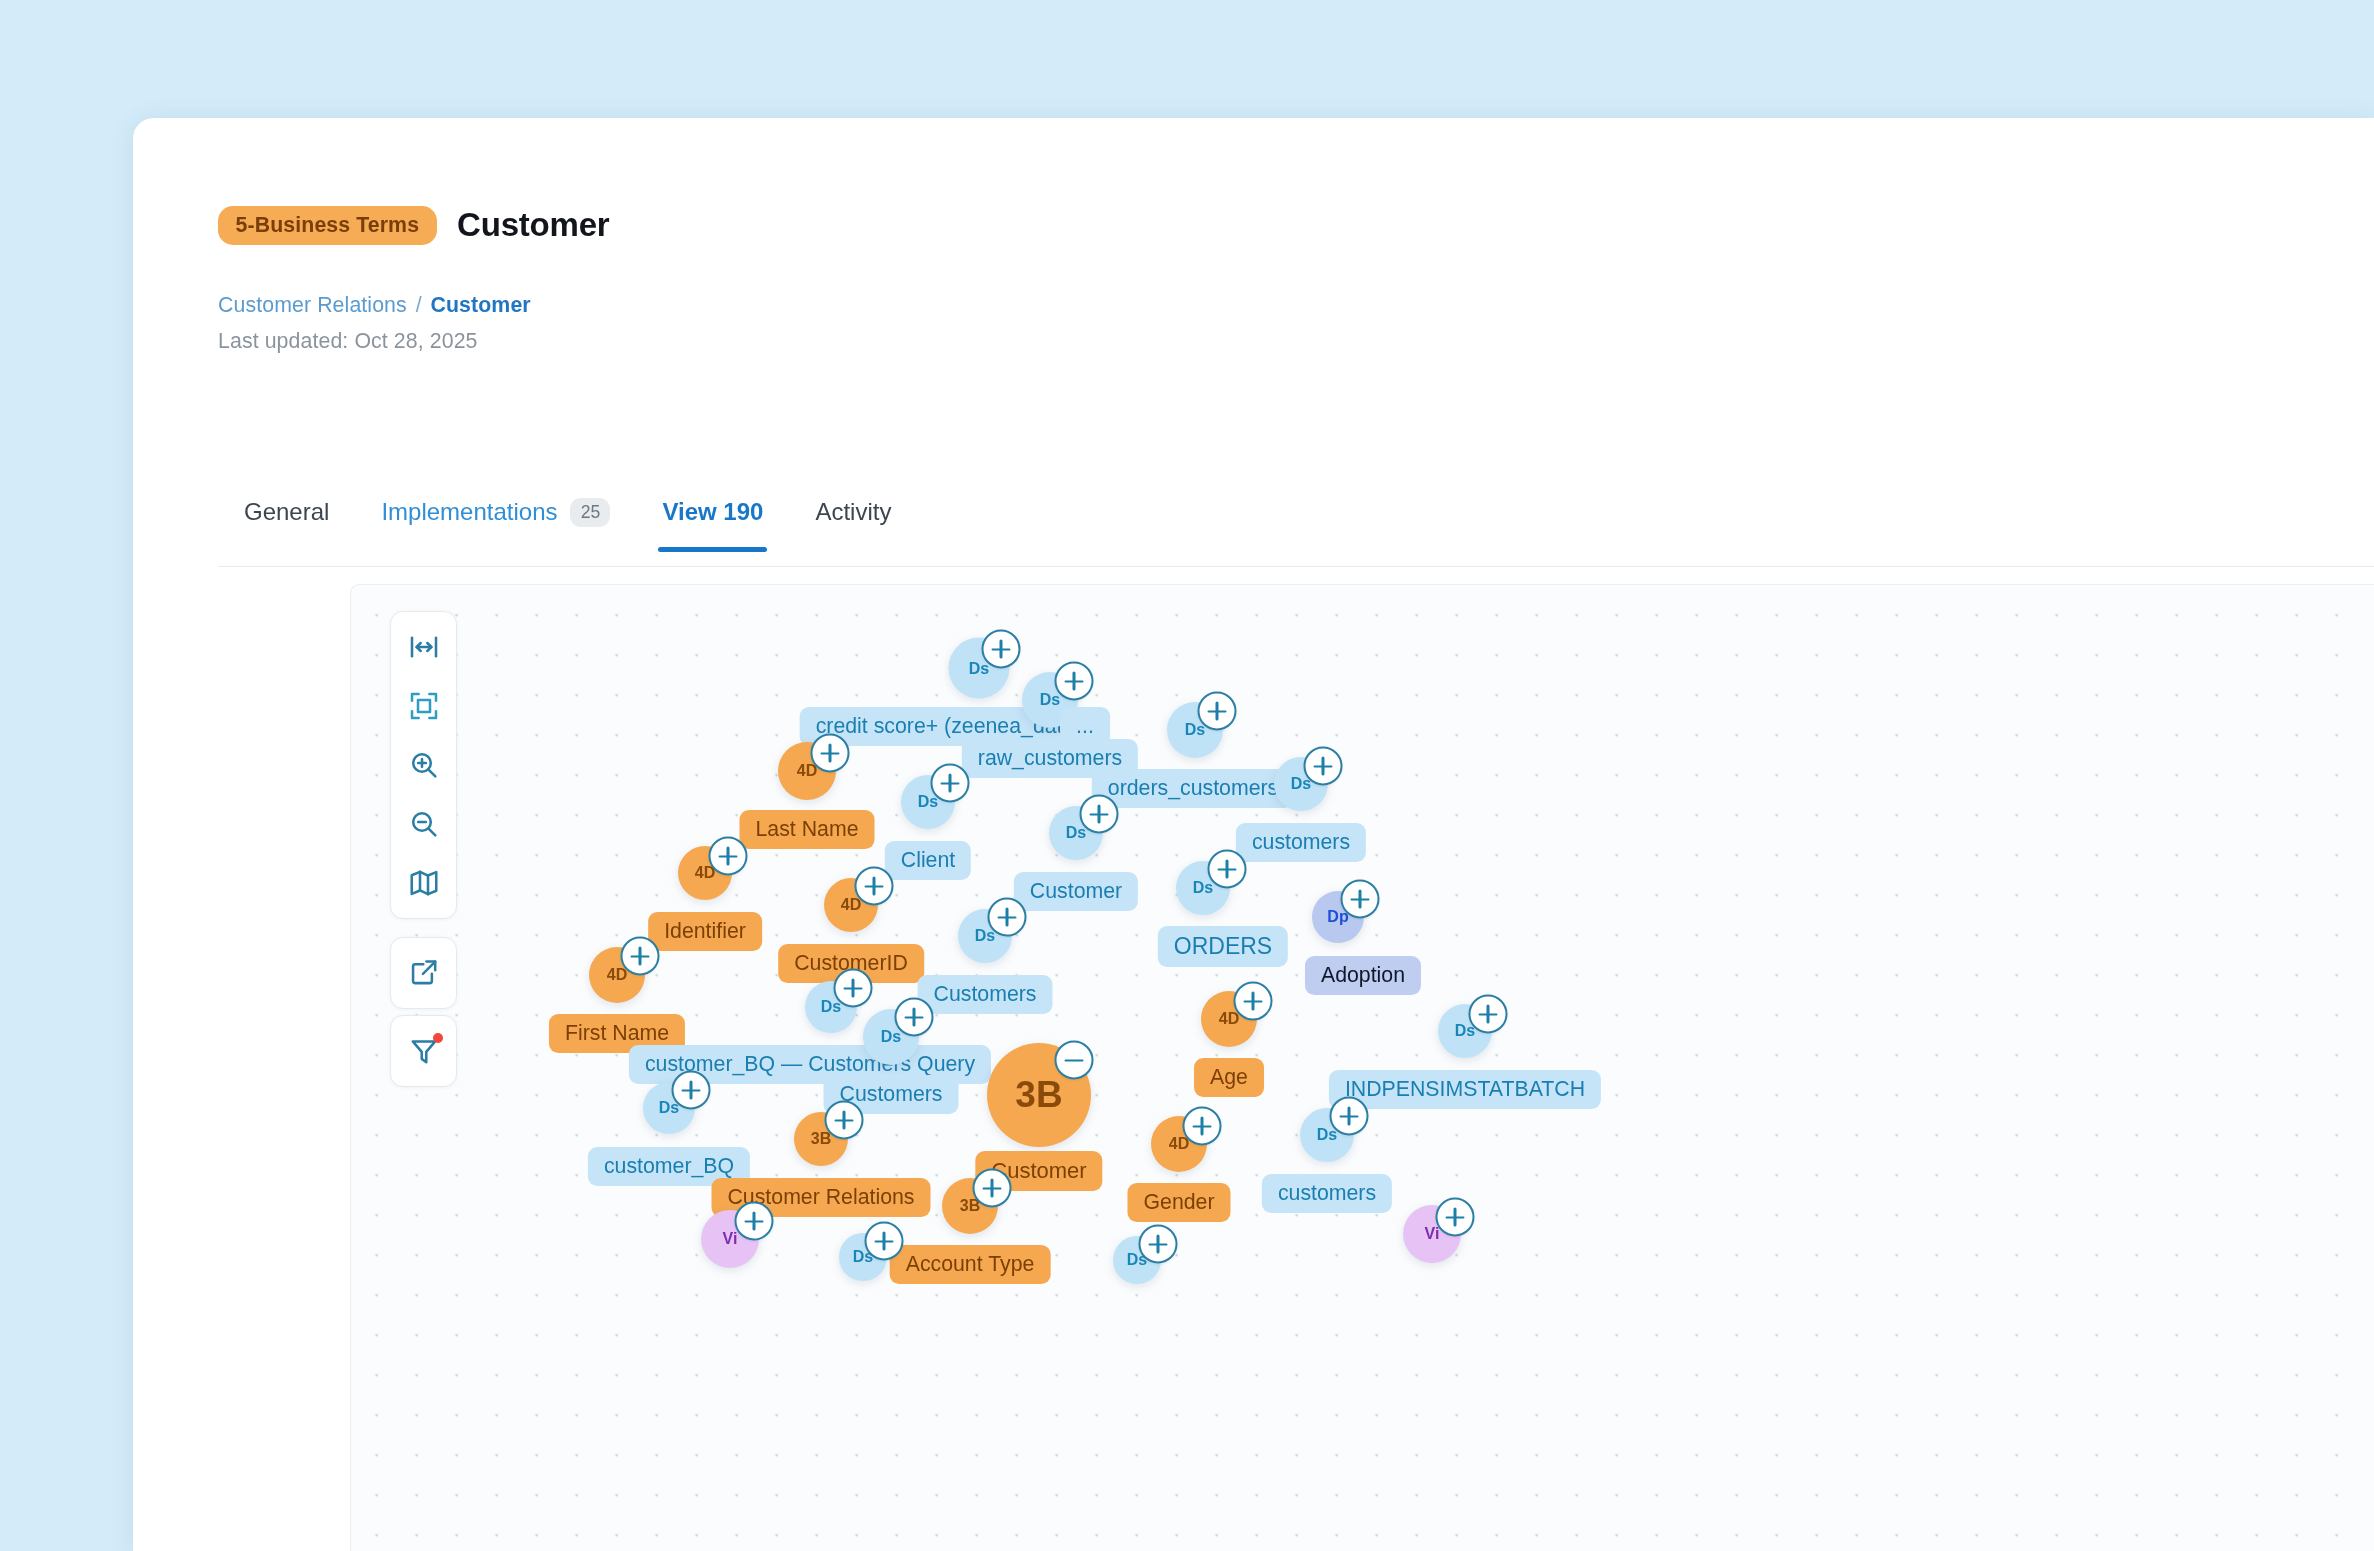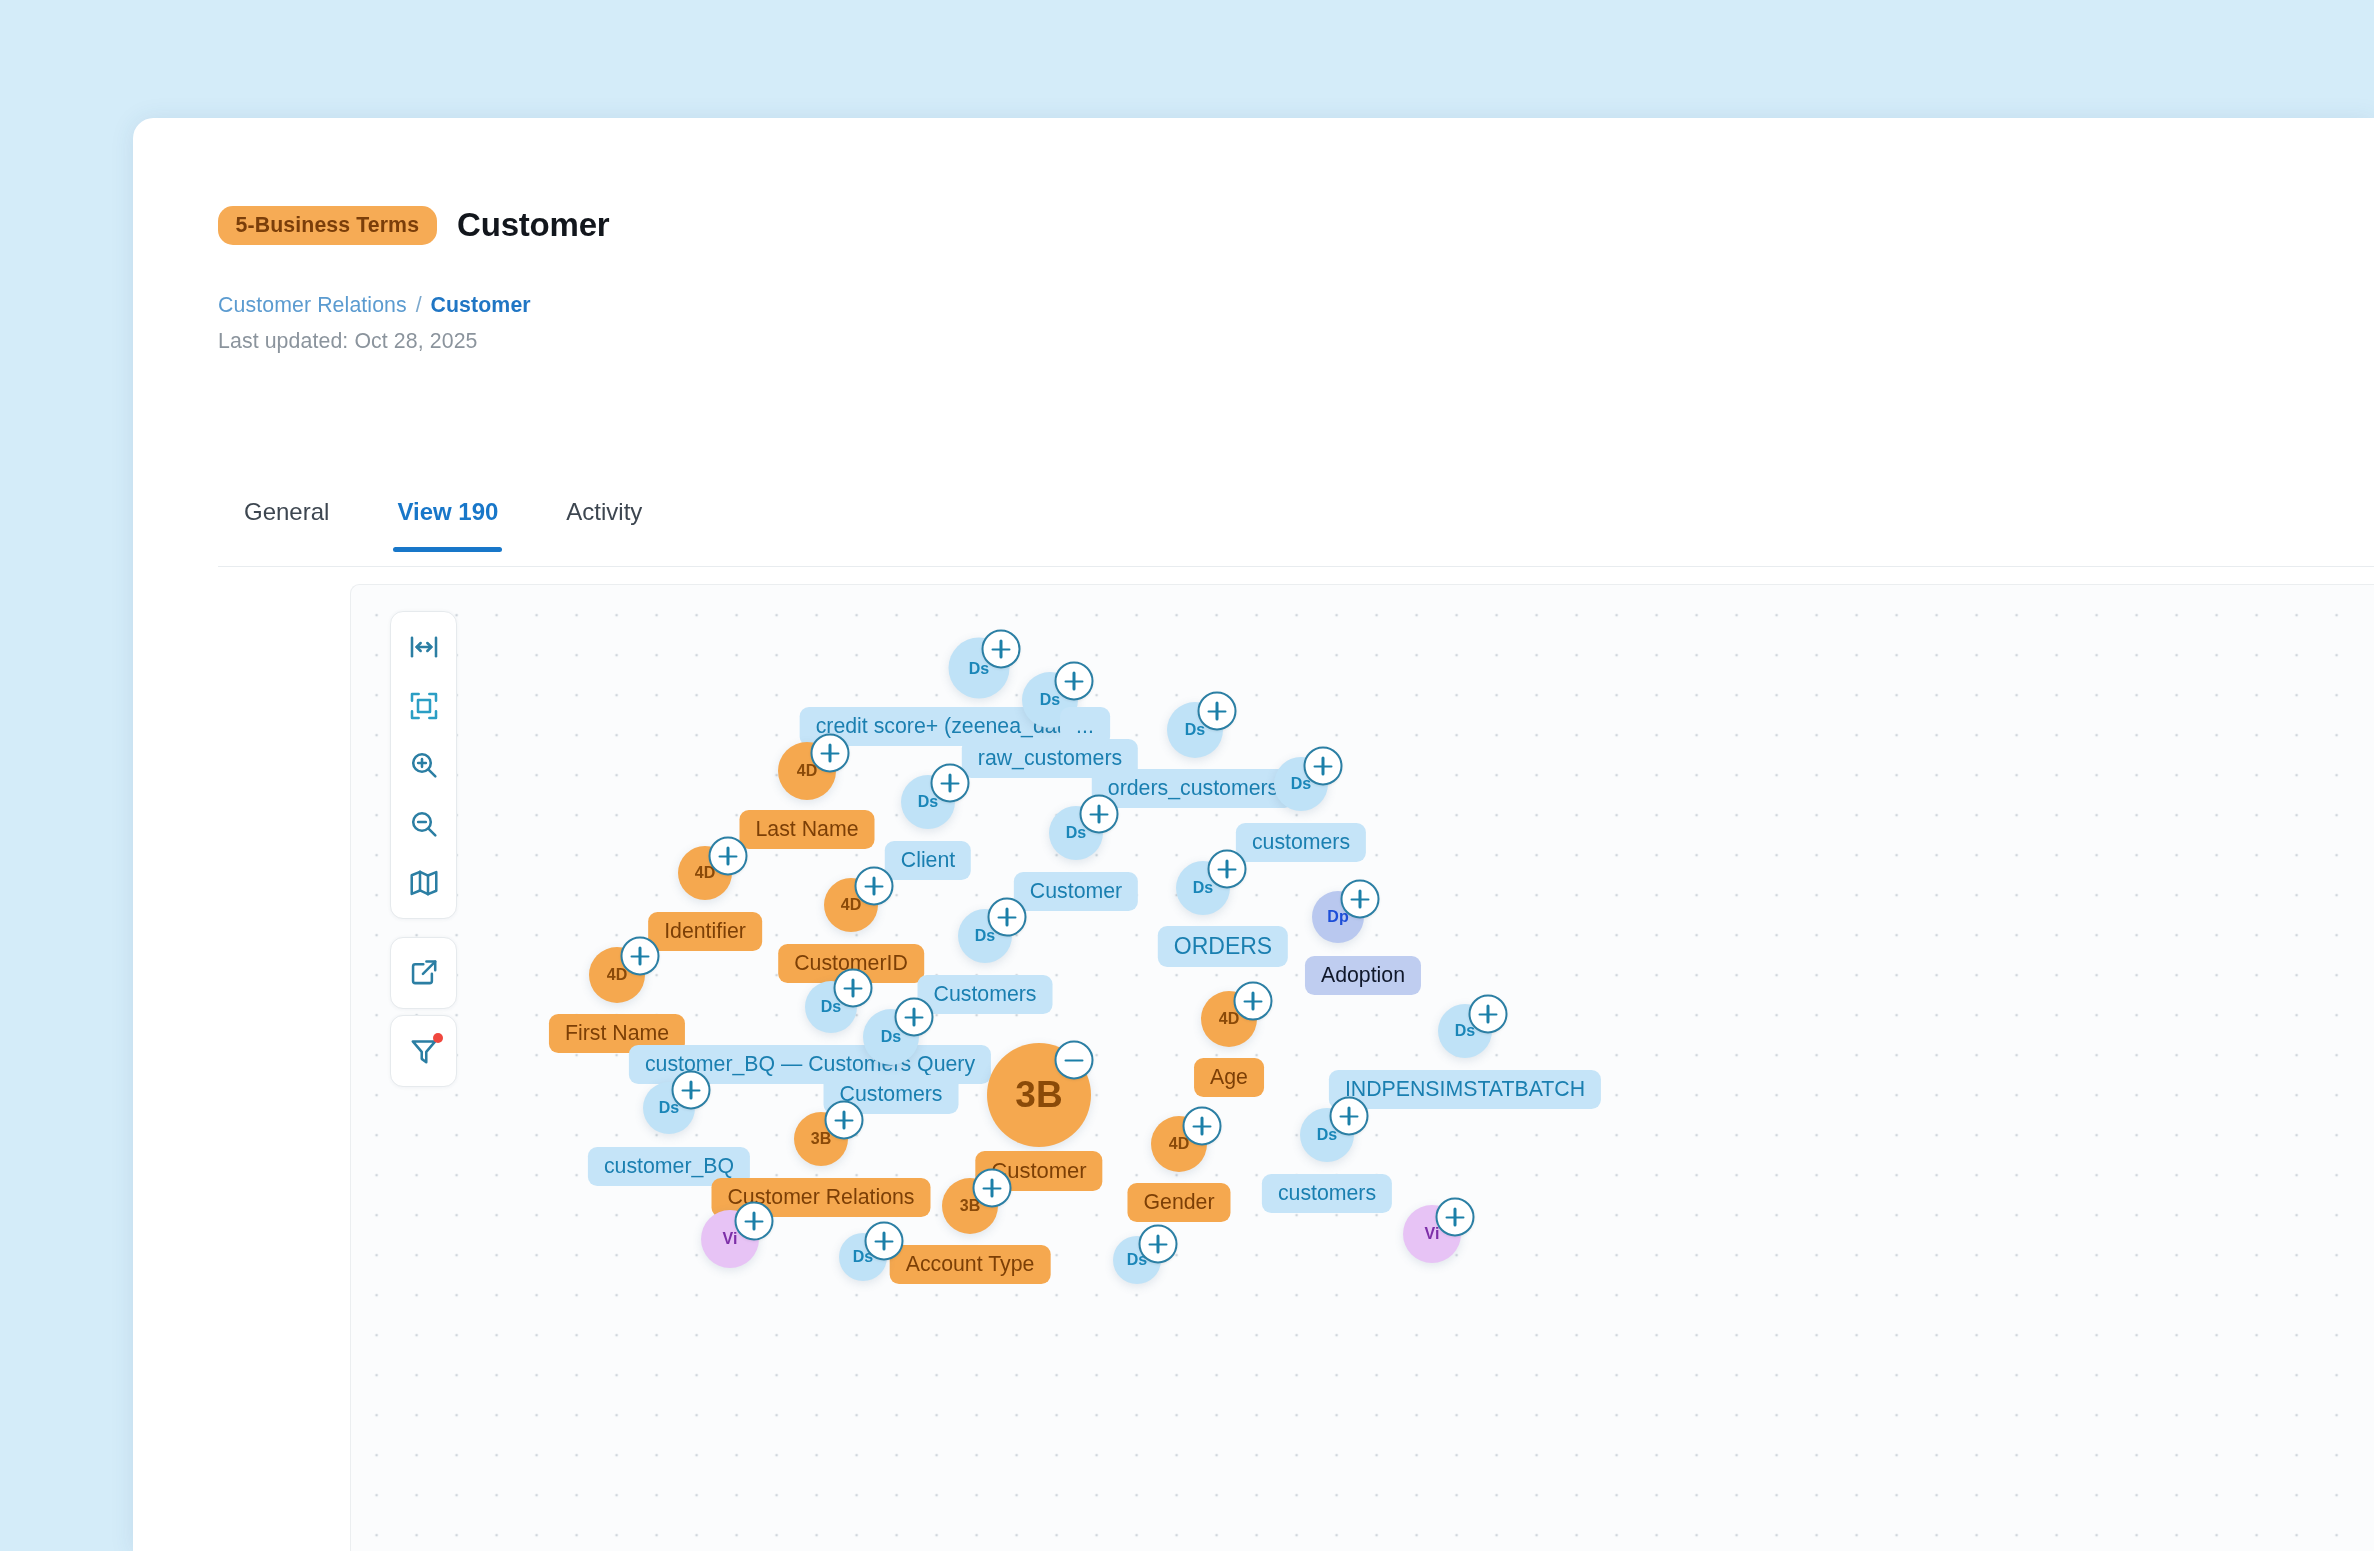"General" #tabs { gap: 16px -> 0 }
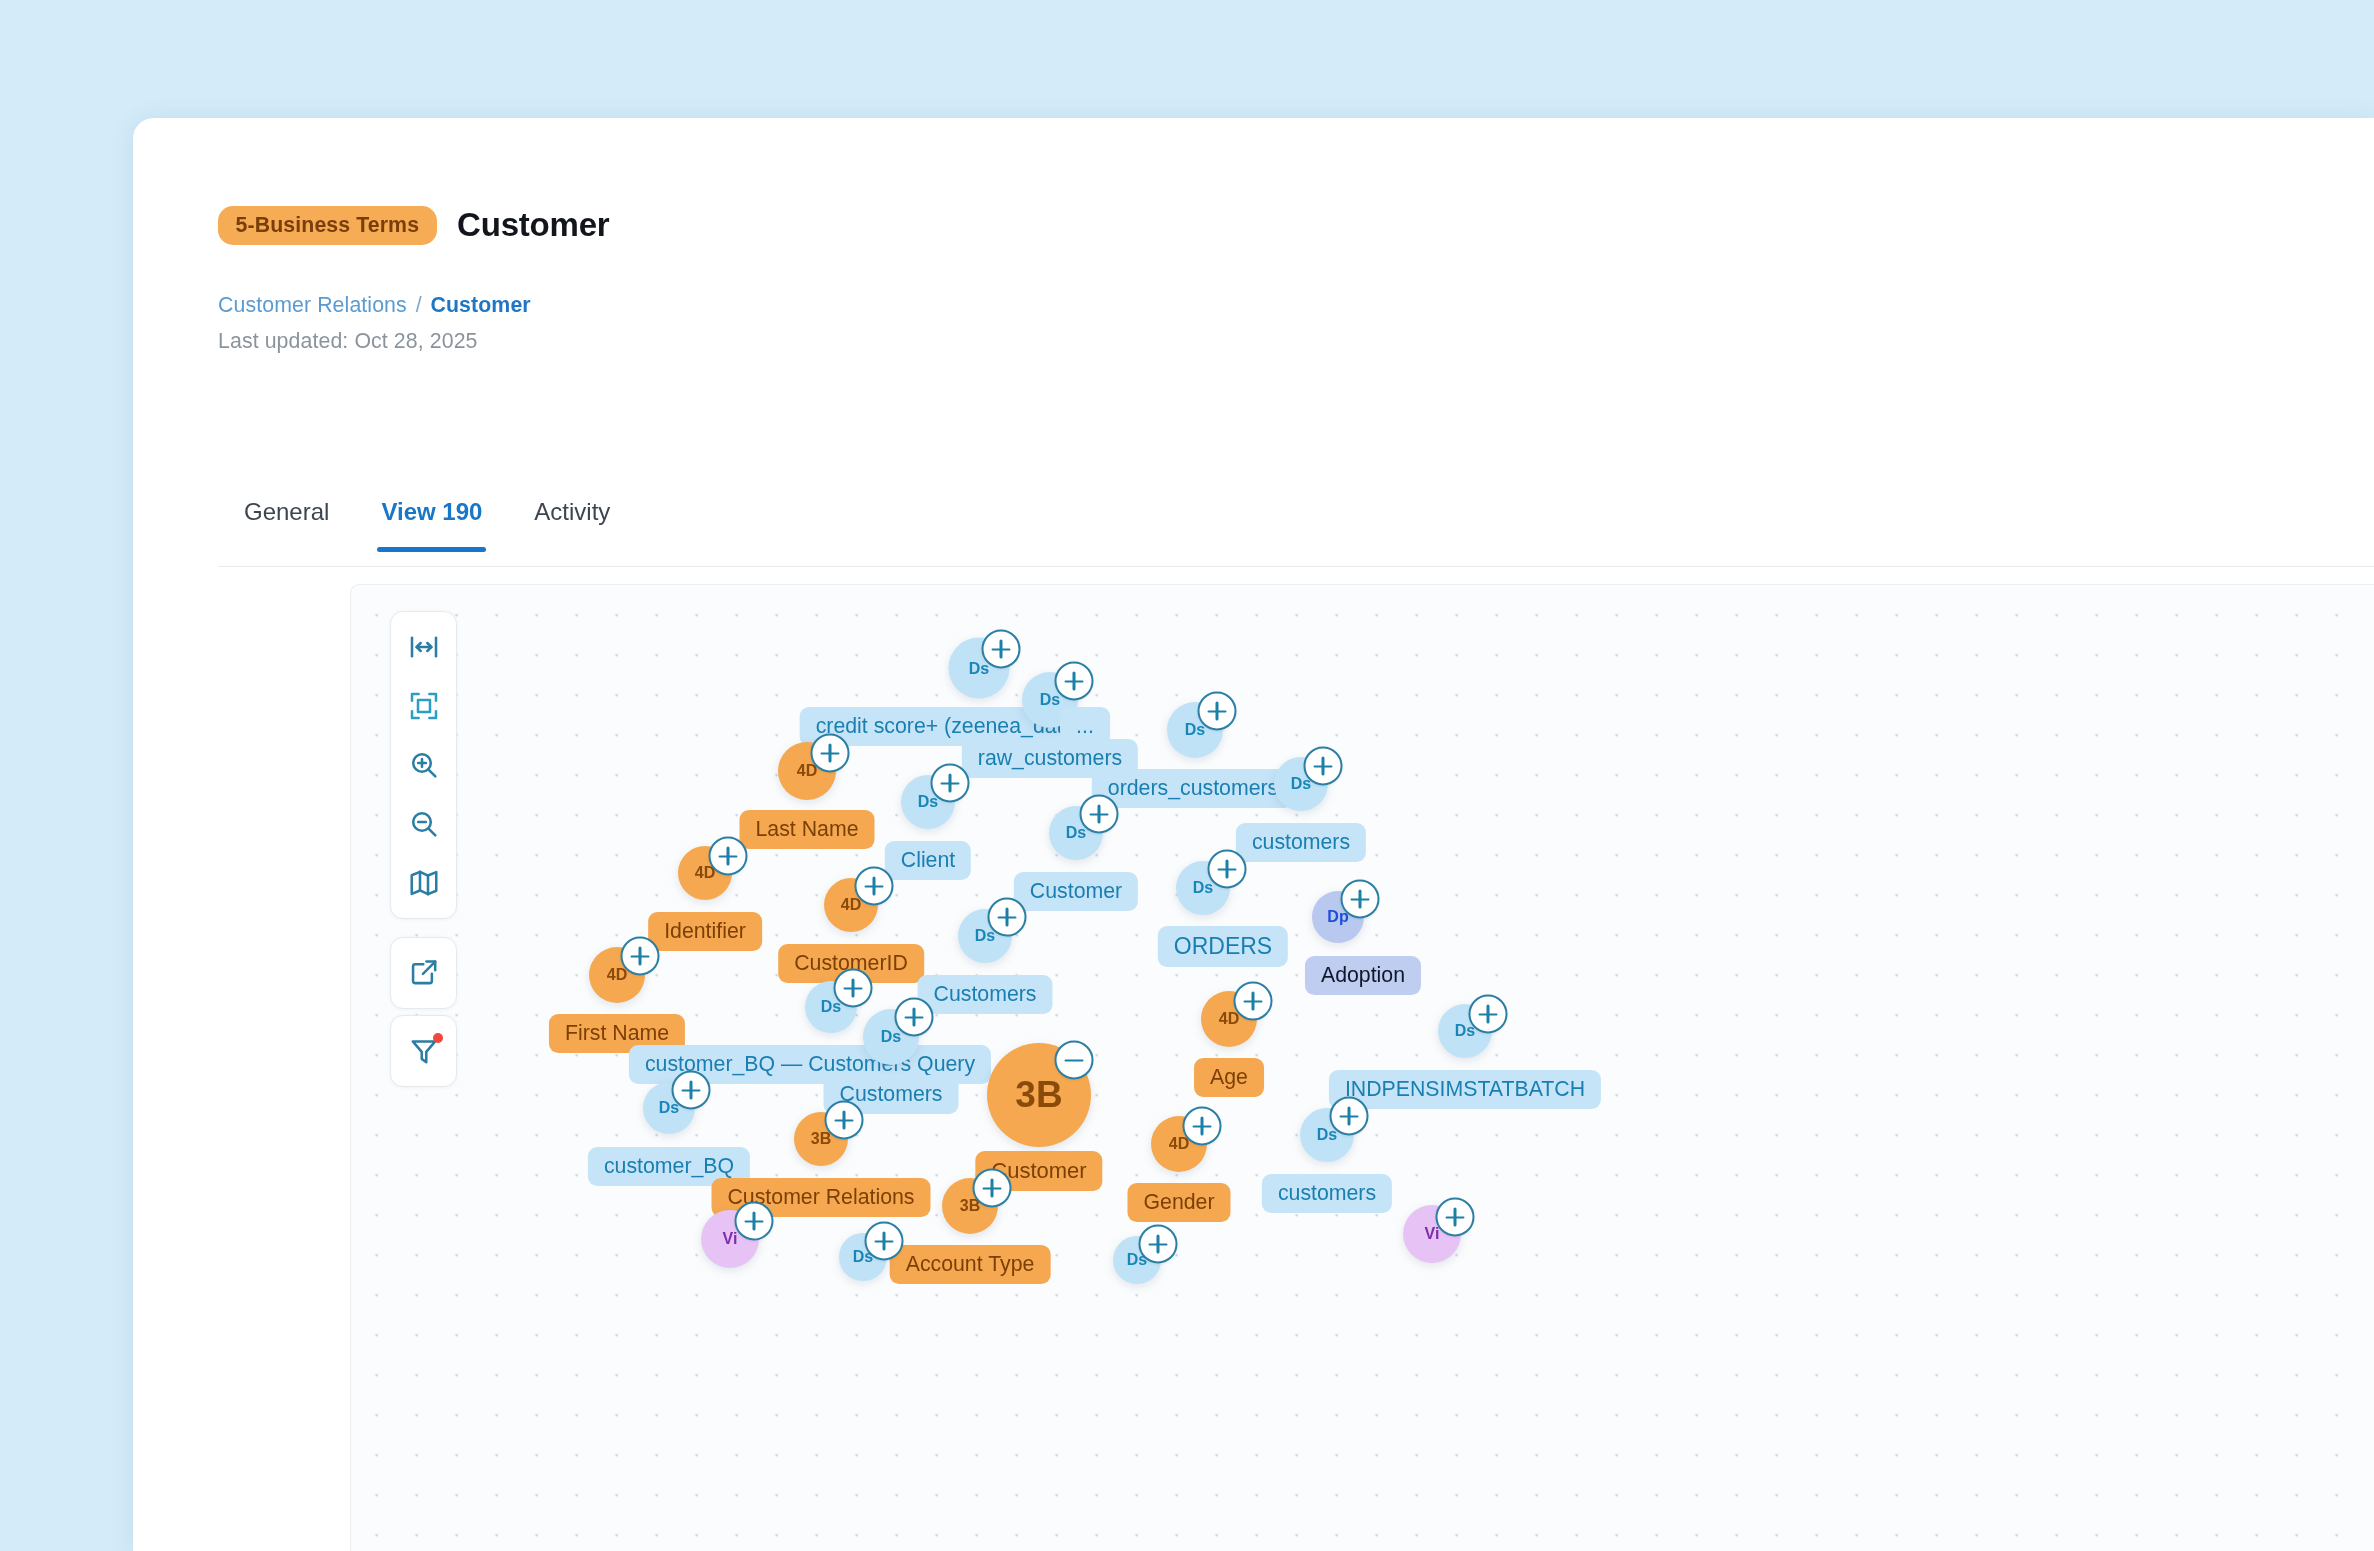"Implementations" div.tab { html: none -> <div> <span>Implementations</span> <span>25</span> </div> }
